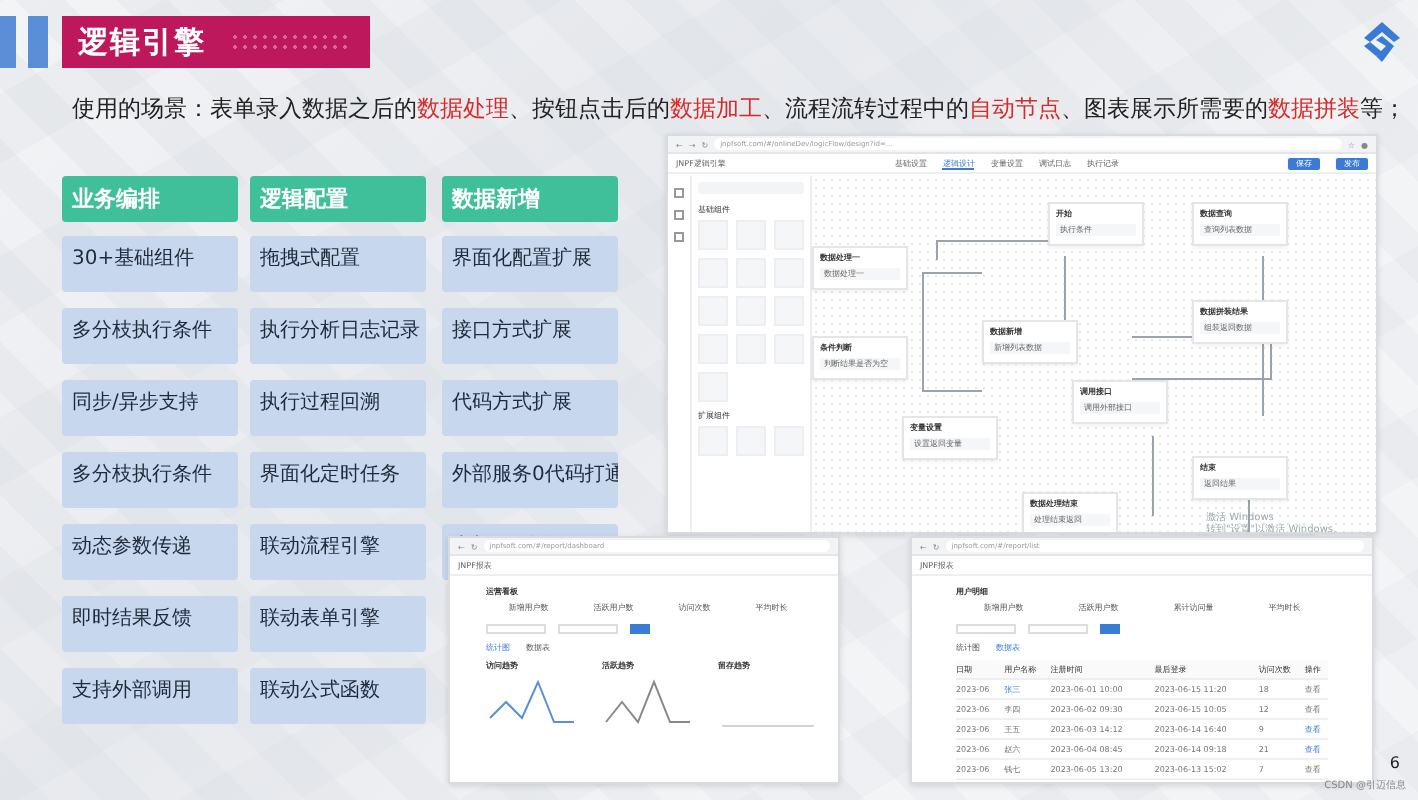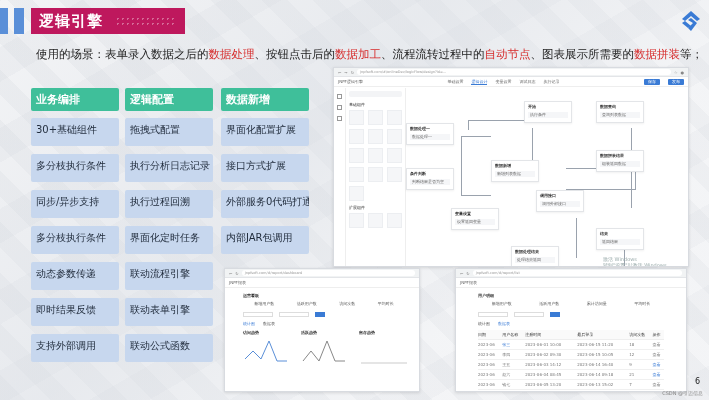"代码方式扩展" div.item { html: none -> <div>代码方式扩展</div> }
